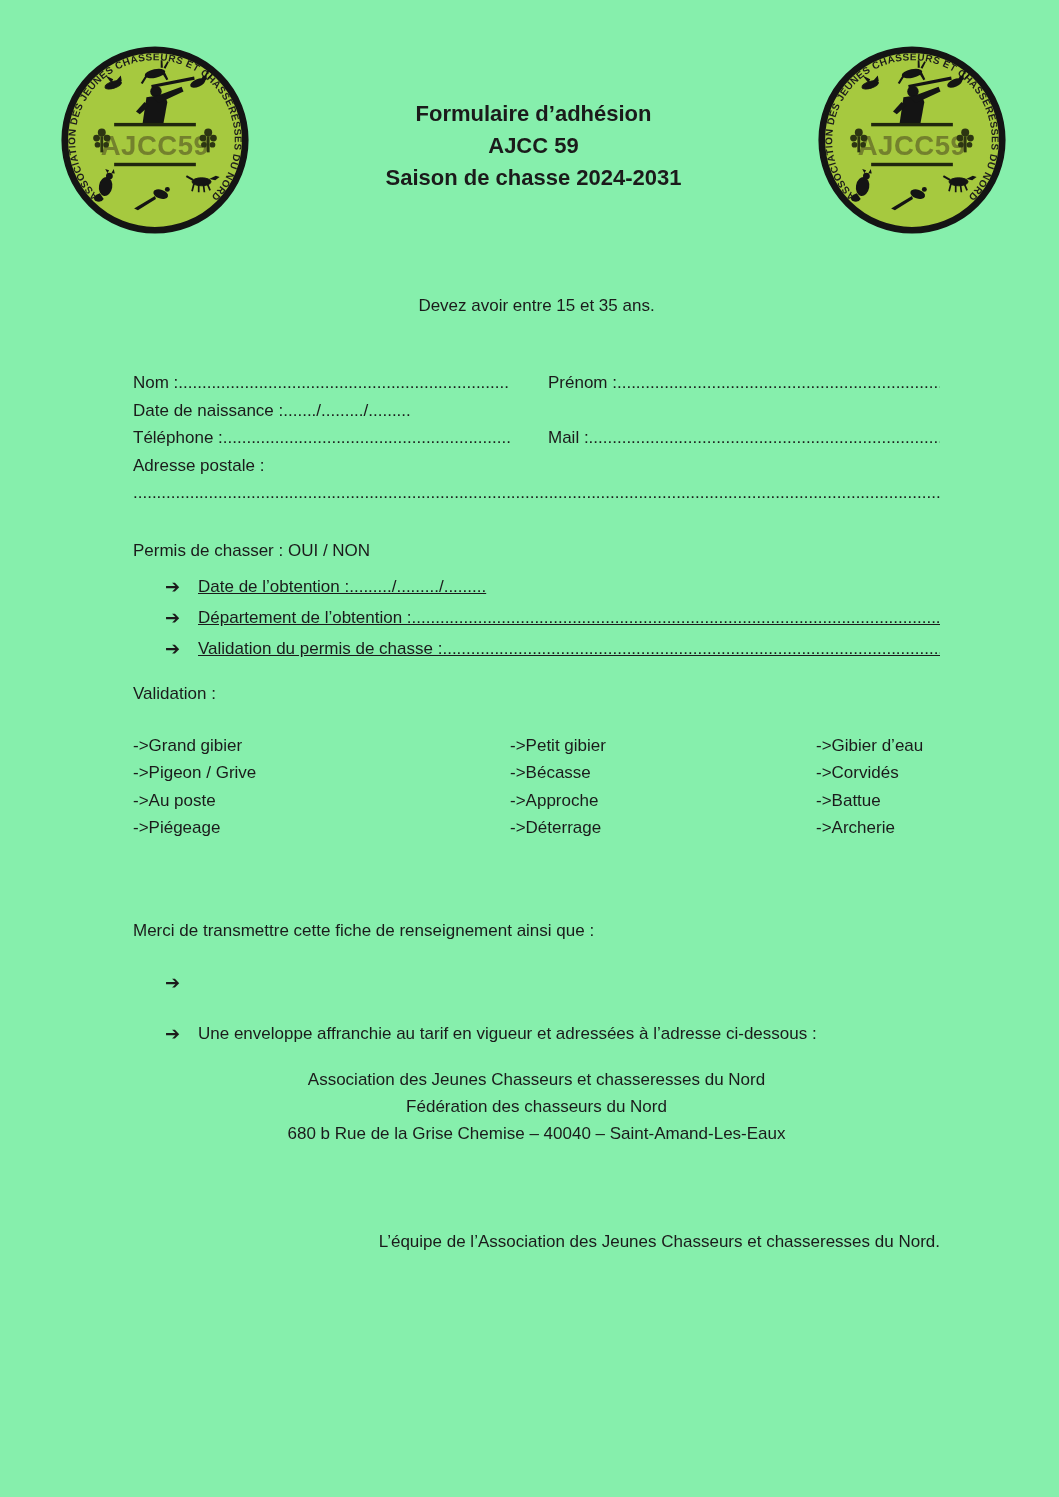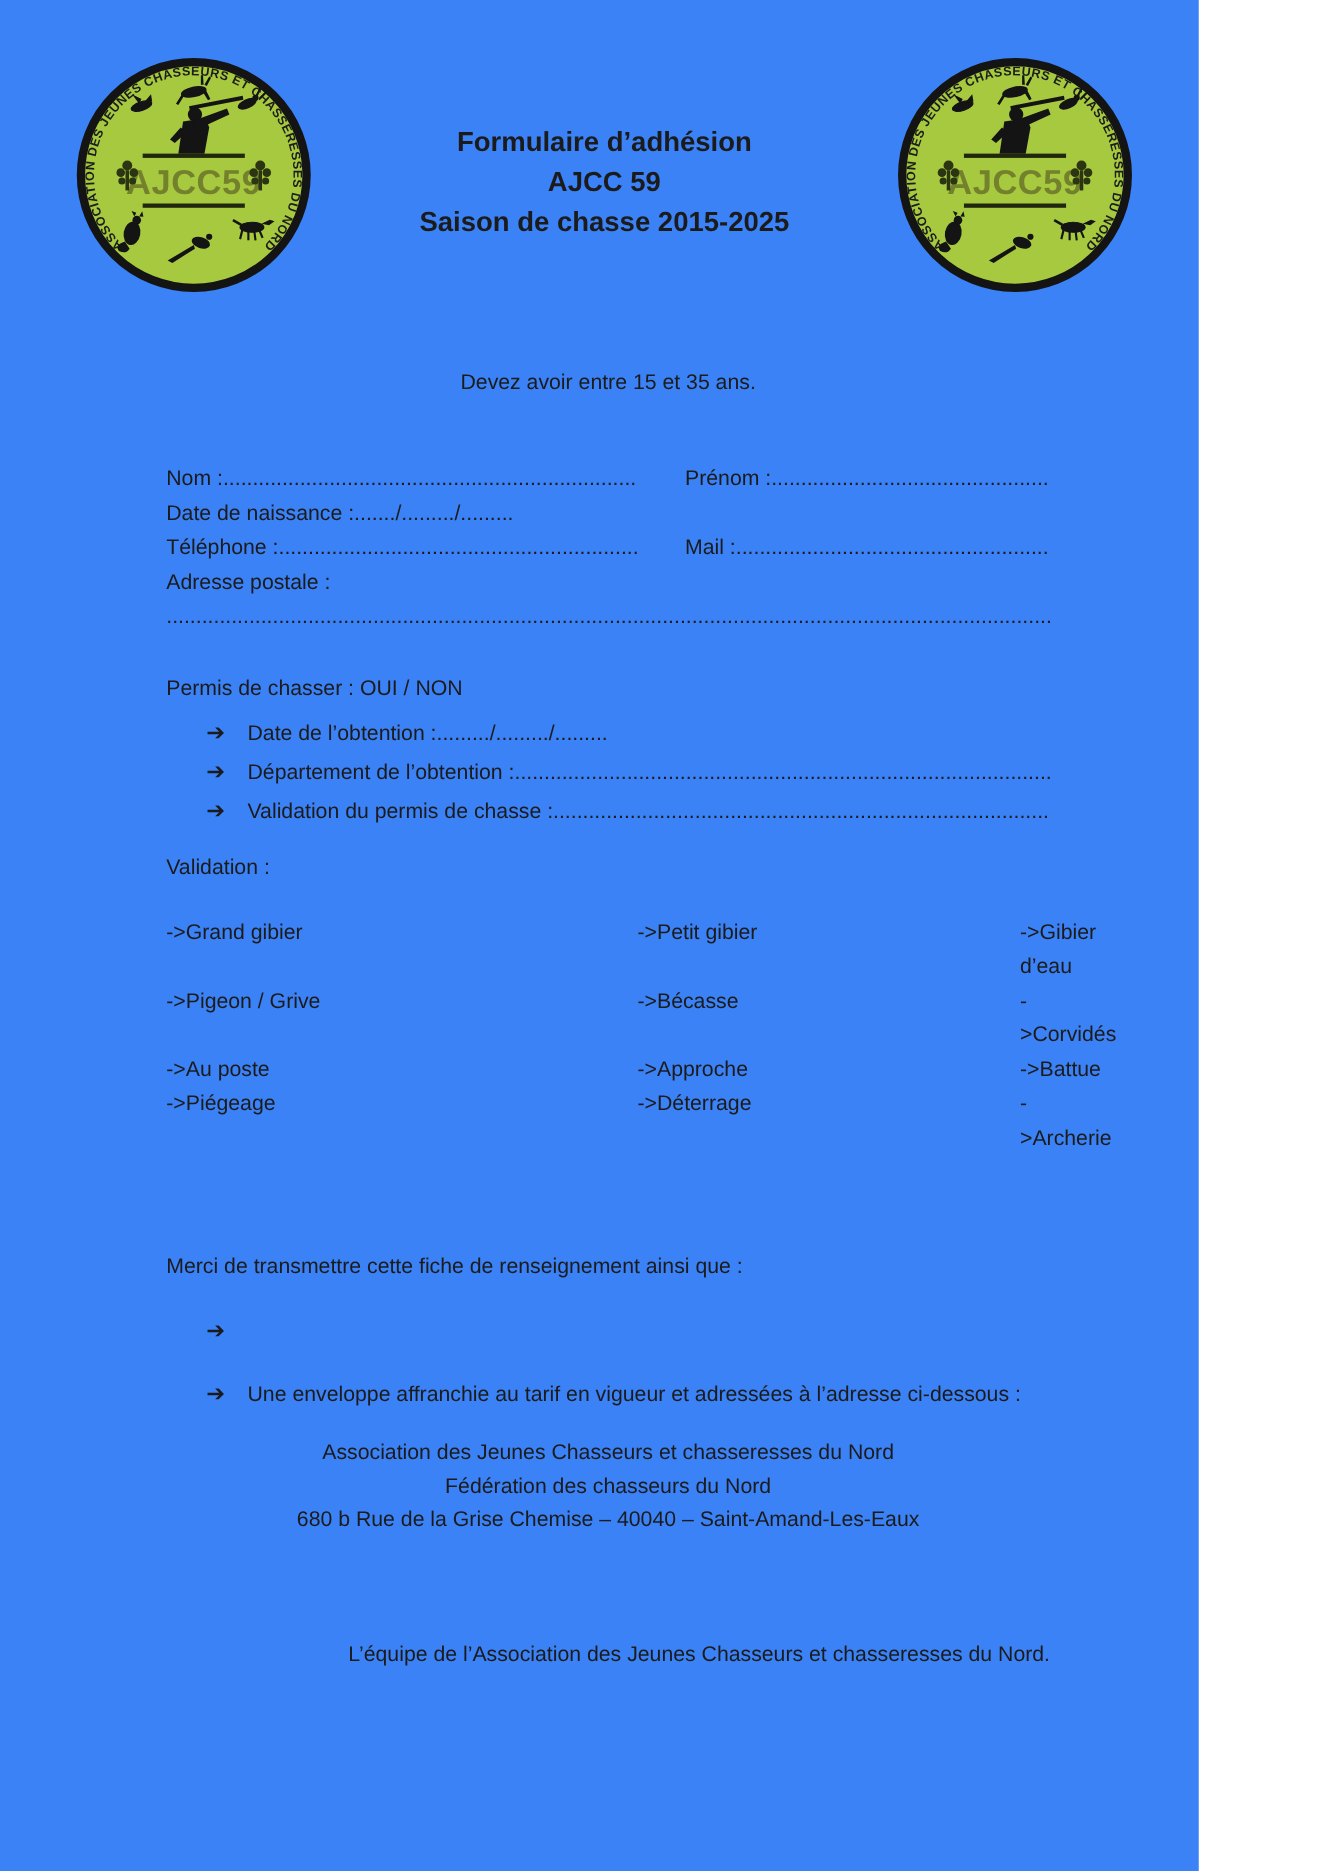"Formulaire d’adhésion" .page { background: #3b82f6 -> #86efac; width: 959px -> 1059px }
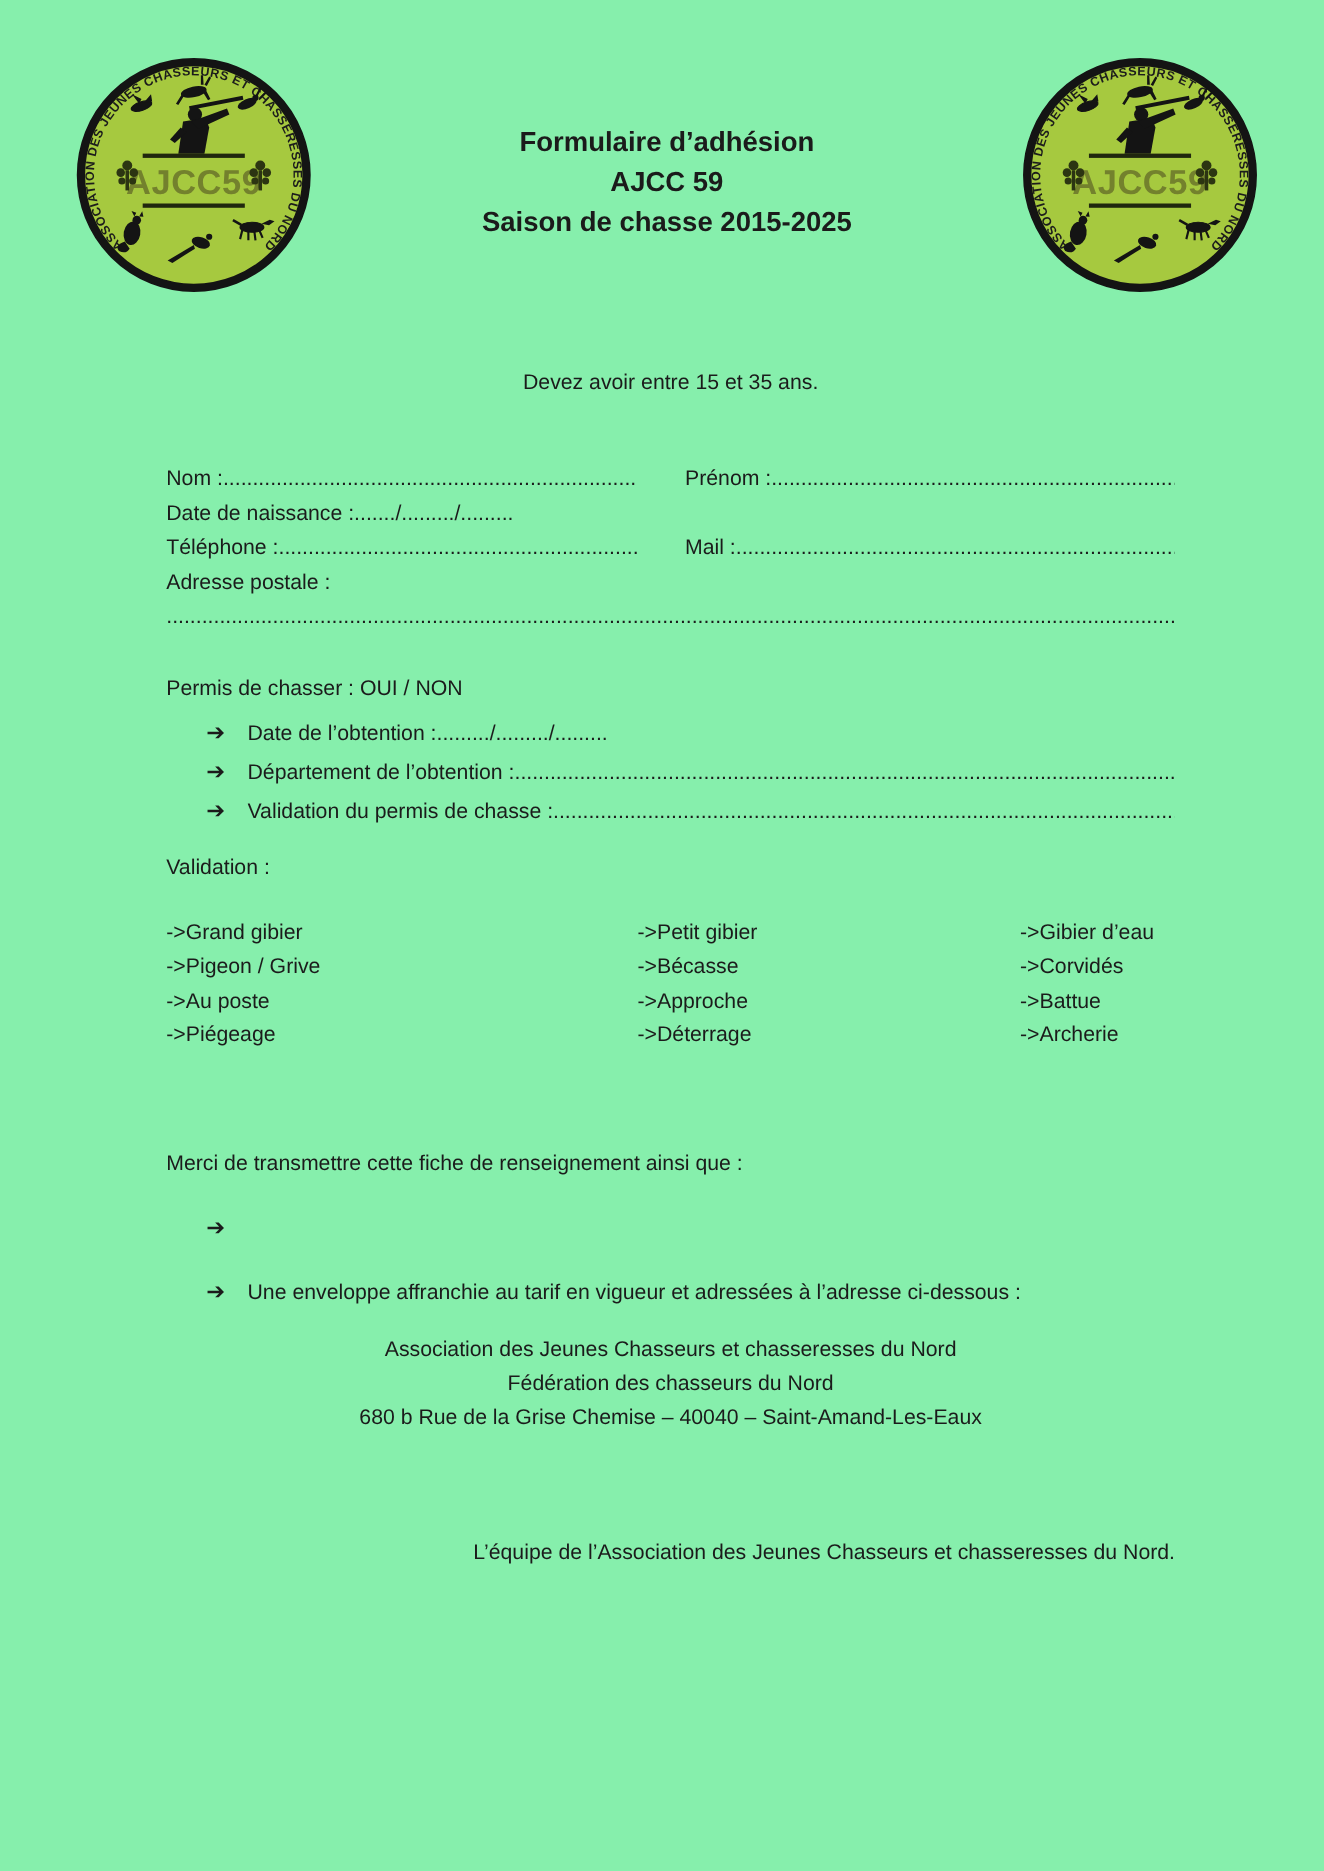"Saison de chasse 2015-2025" div { text: 2015-2025 -> 2024-2031 }
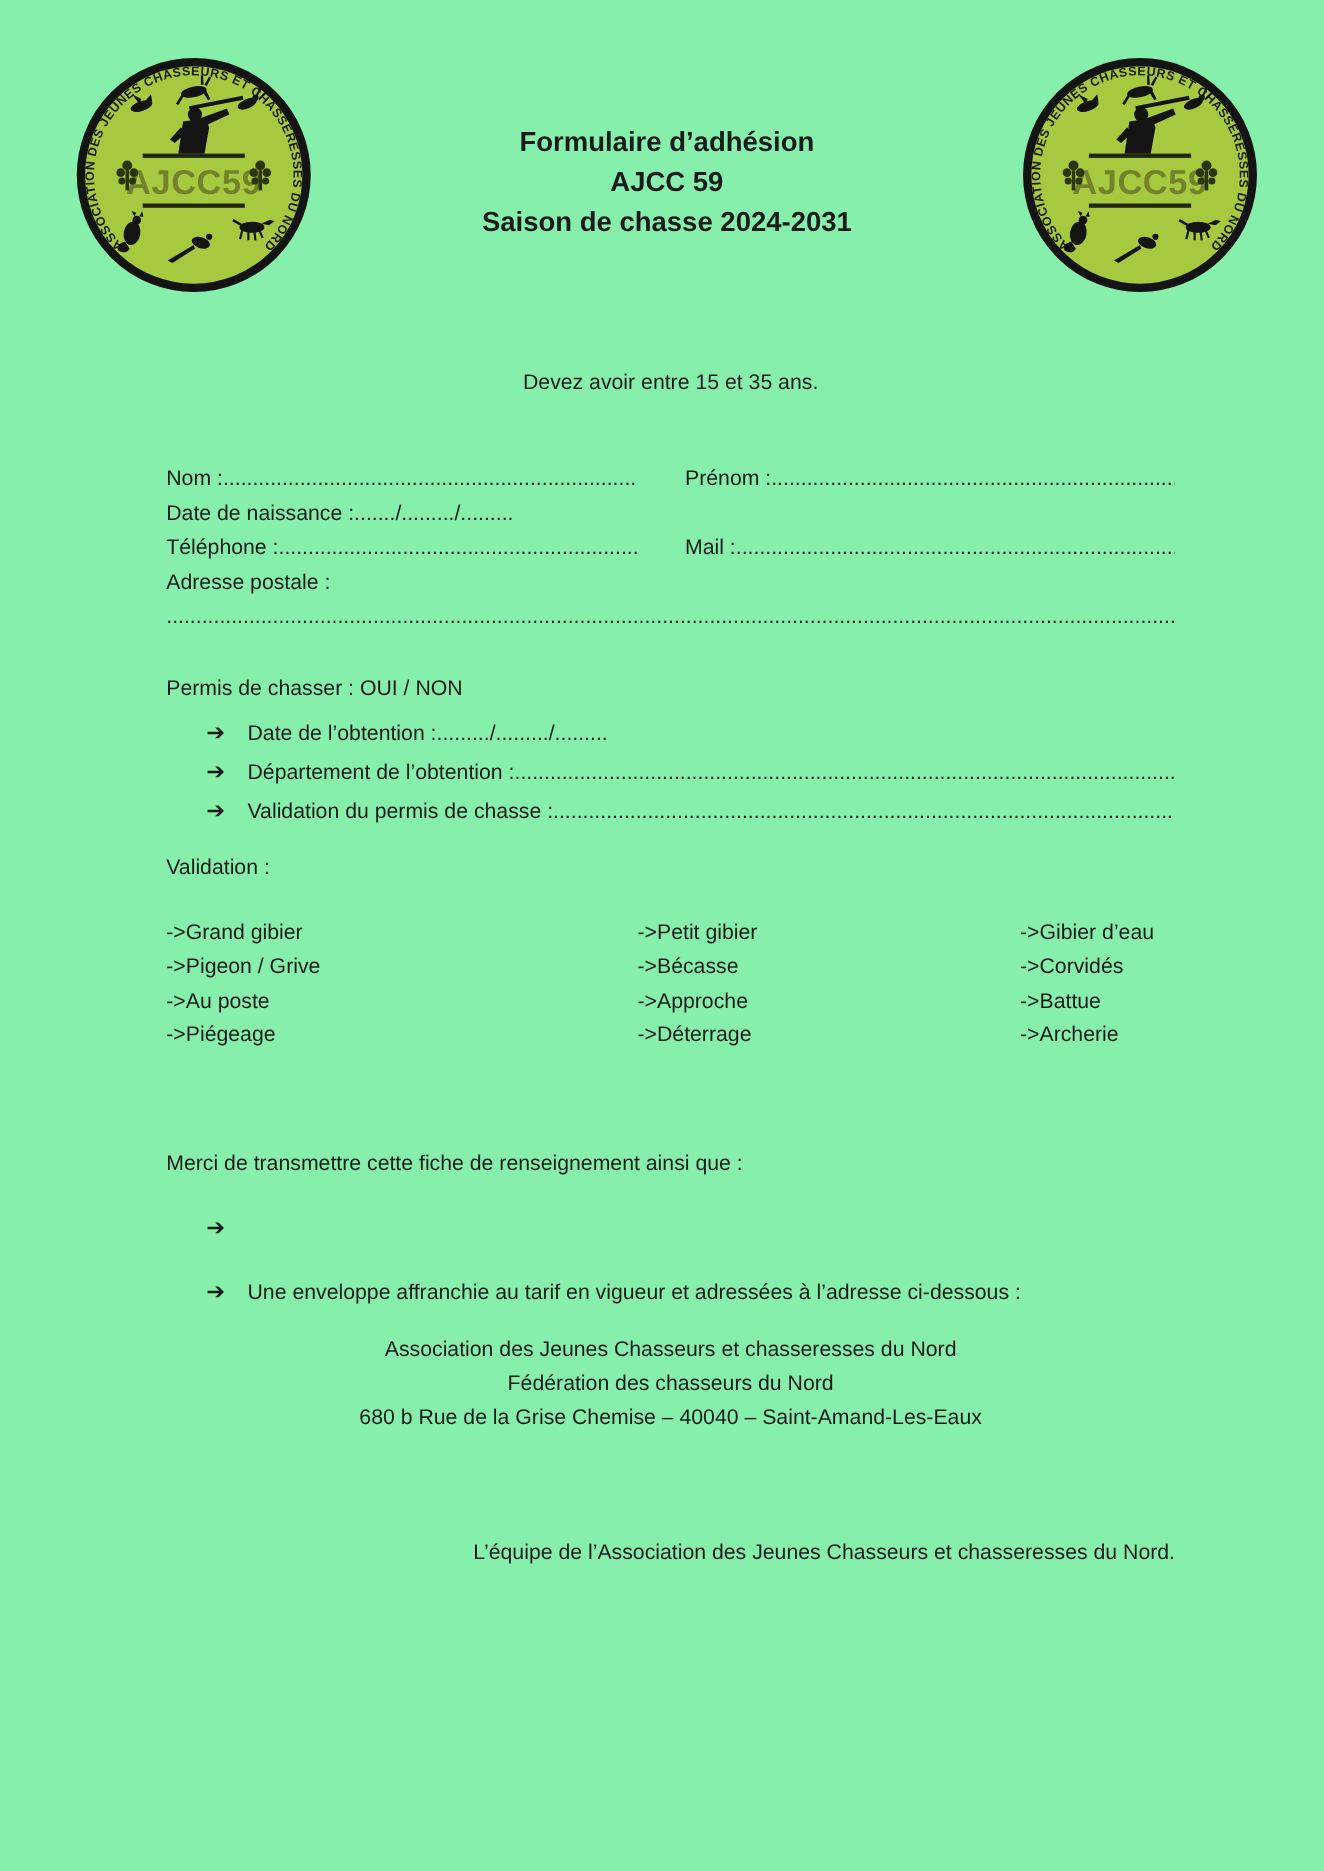"Date de l’obtention" .arrow-text.leader { text-decoration: none -> underline }
